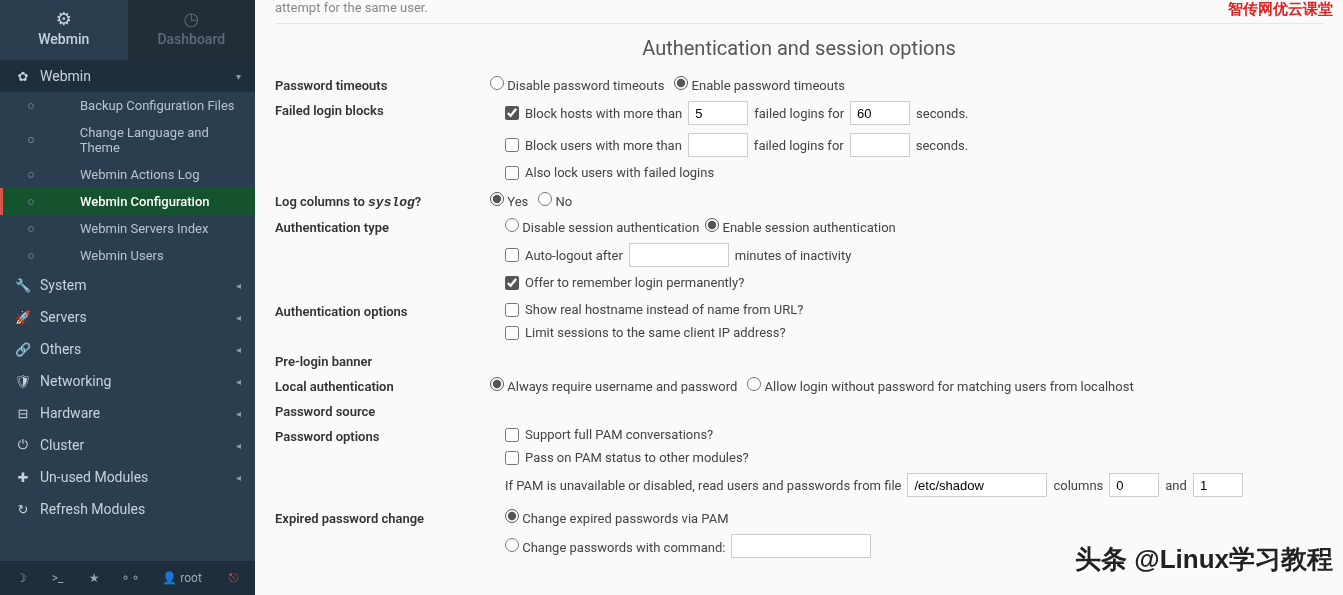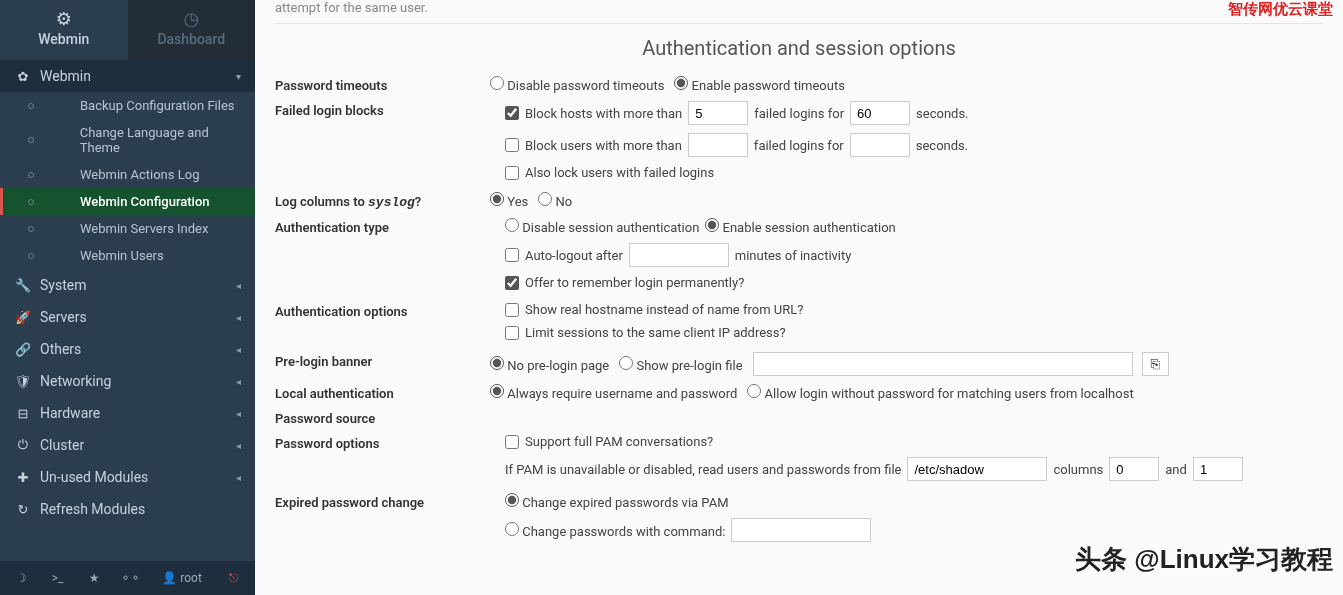"No pre-login page" div.fcontrol { html: <div> <label><input> <span>No pre-login page</span></label> <label><input> <span>Show pre-login file</span></label> <input> <button><span>⎘</span></button> </div> -> none }
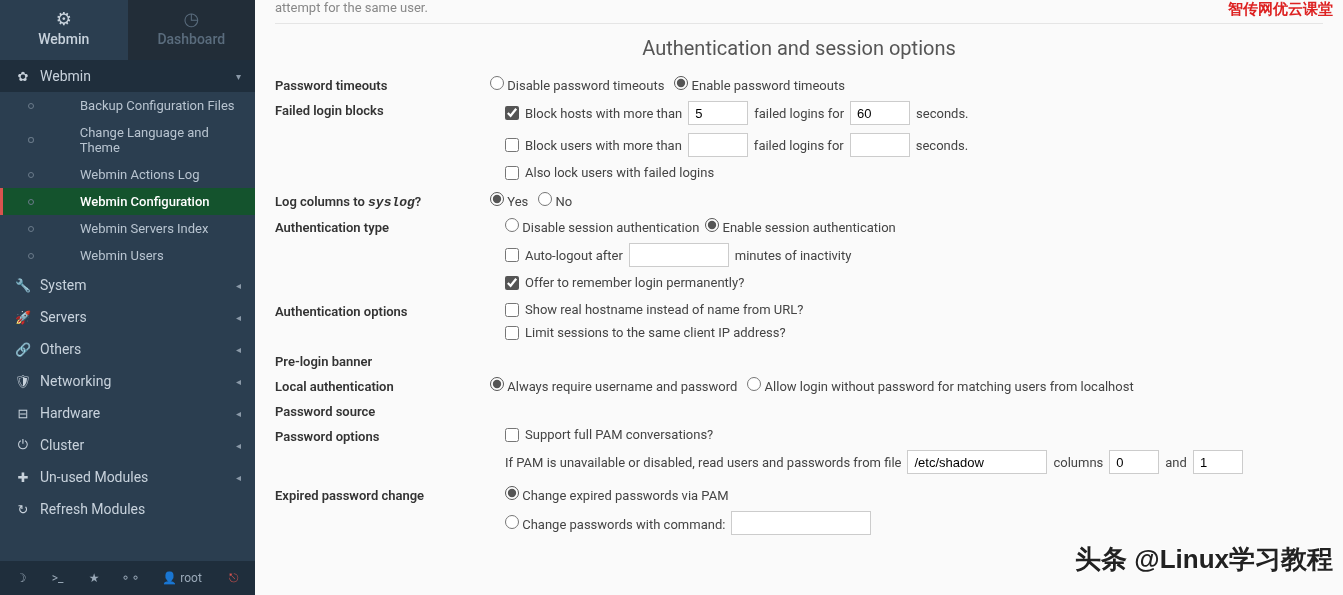"Pass on PAM status to" div.subrow { html: none -> <div> <input> <span>Pass on PAM status to other modules?</span> </div> }
